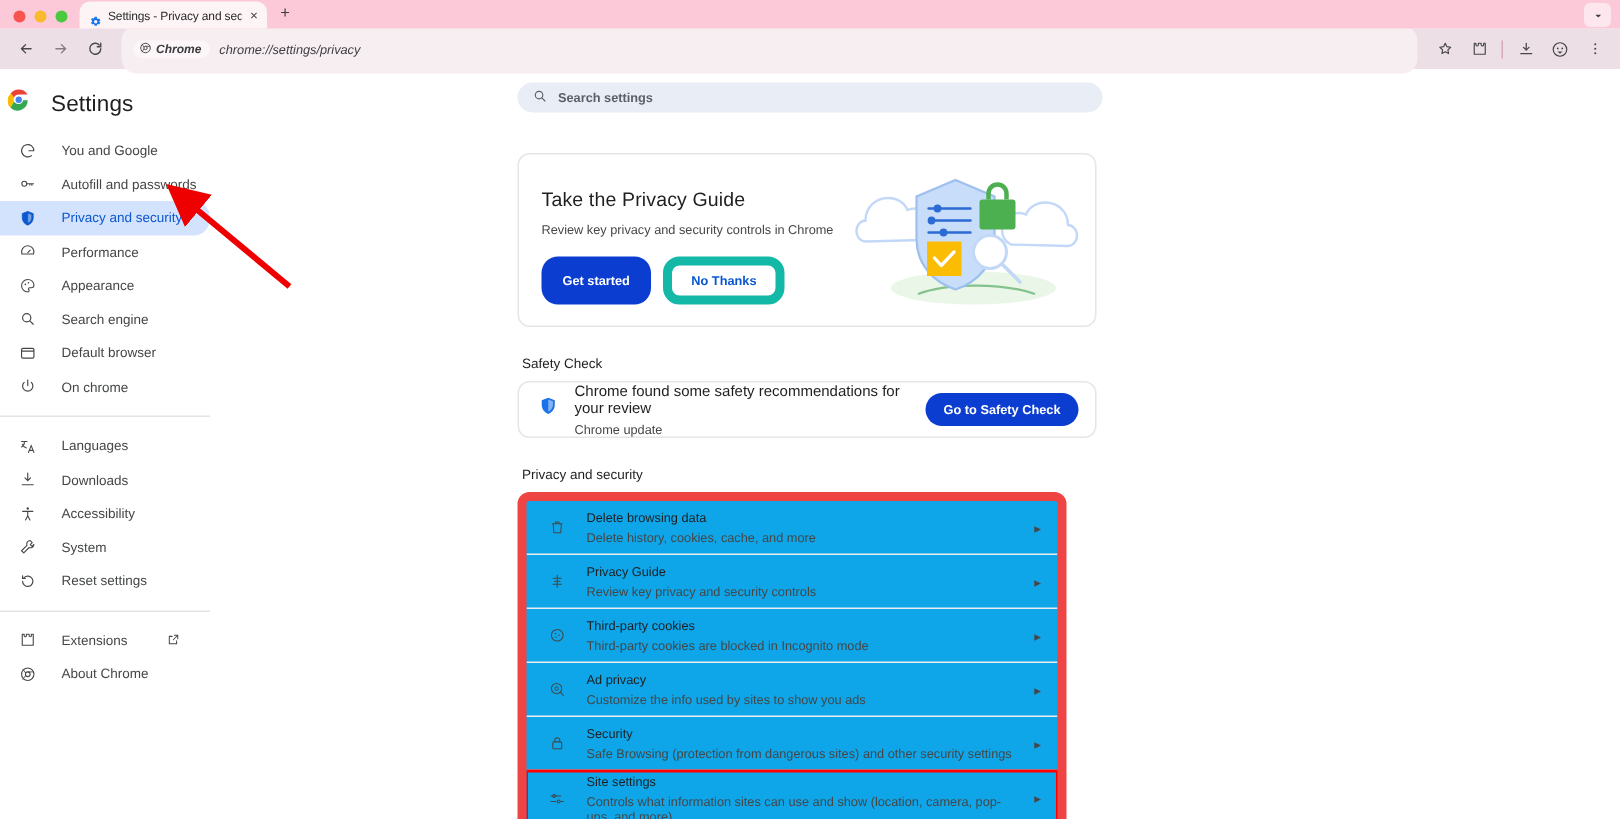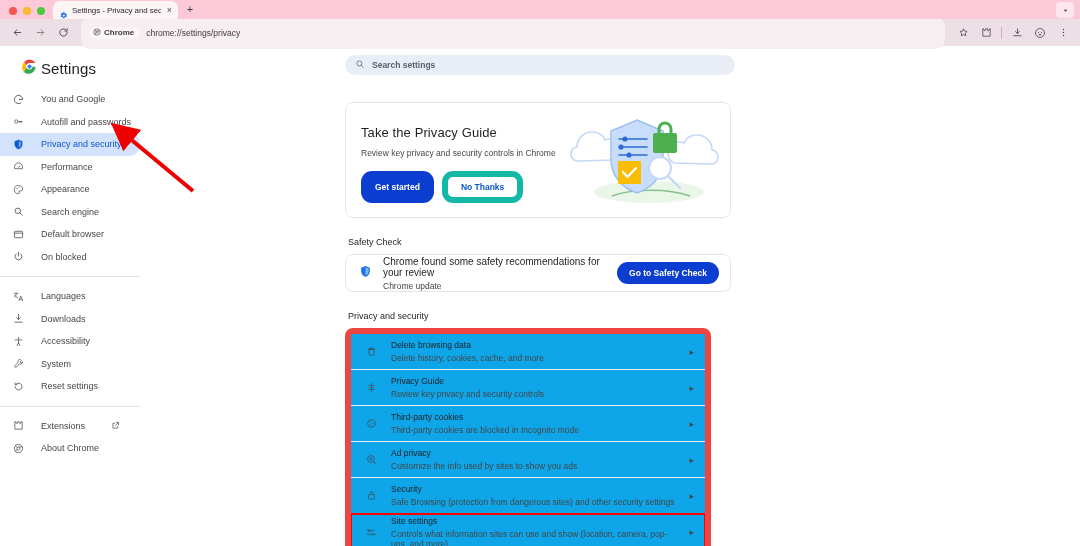"Chrome" .omnibox { font-style: none -> italic }
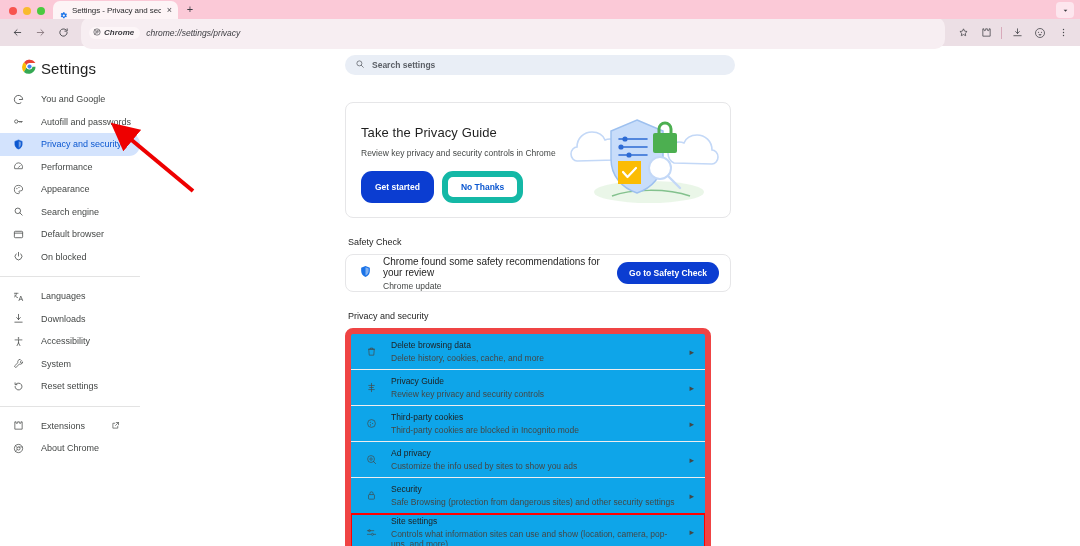"Settings" .brand { gap: 4px -> 14px; padding: 4px 0 10px 22px -> 4px 0 10px 5px }
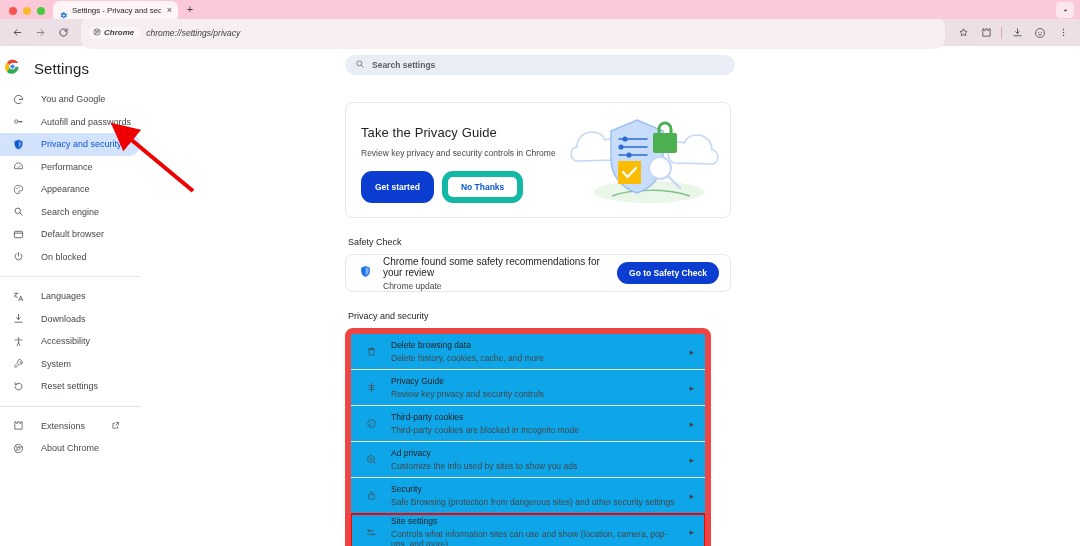"On blocked" span { text: blocked -> chrome }
